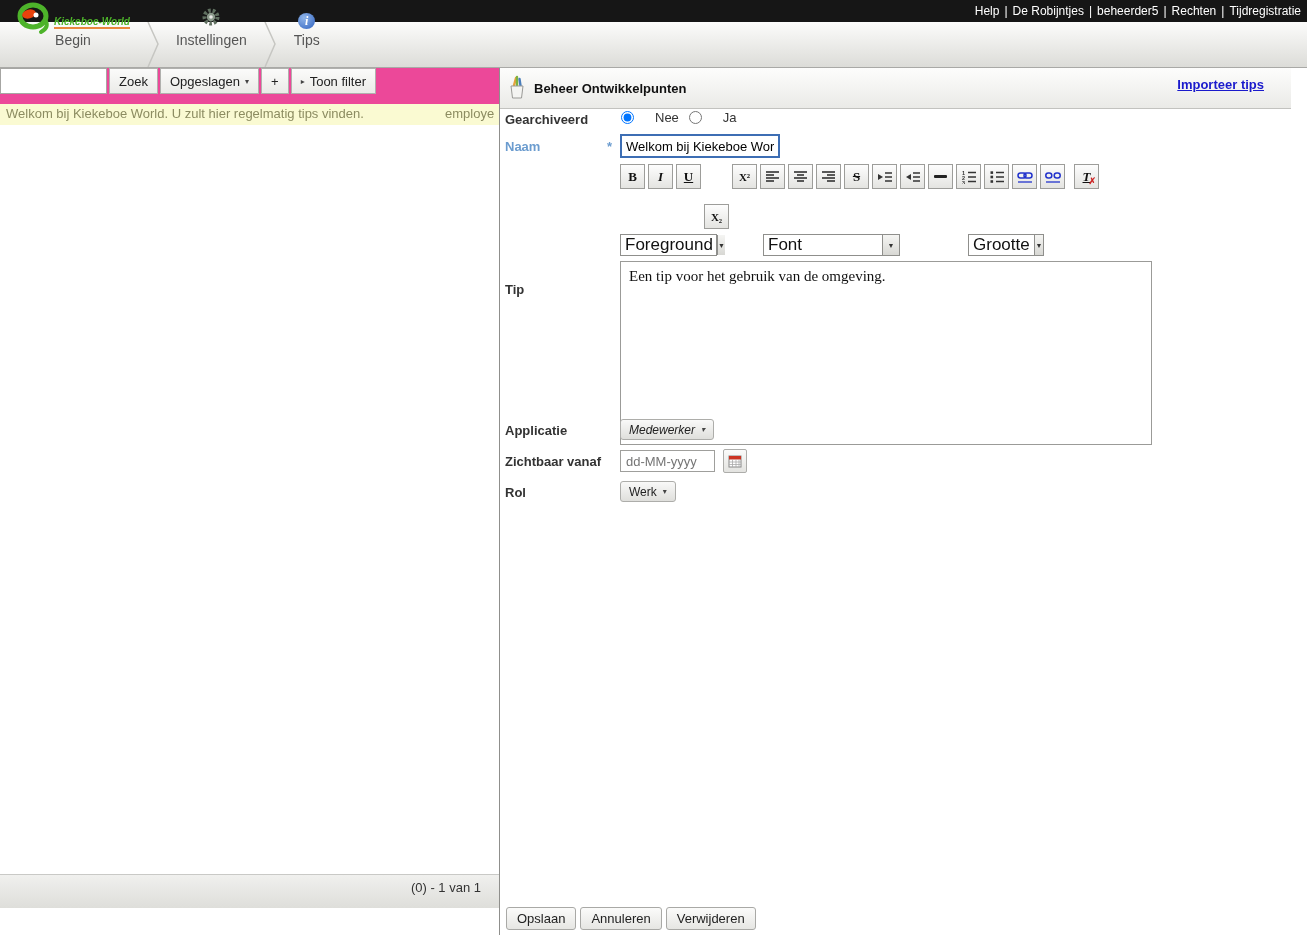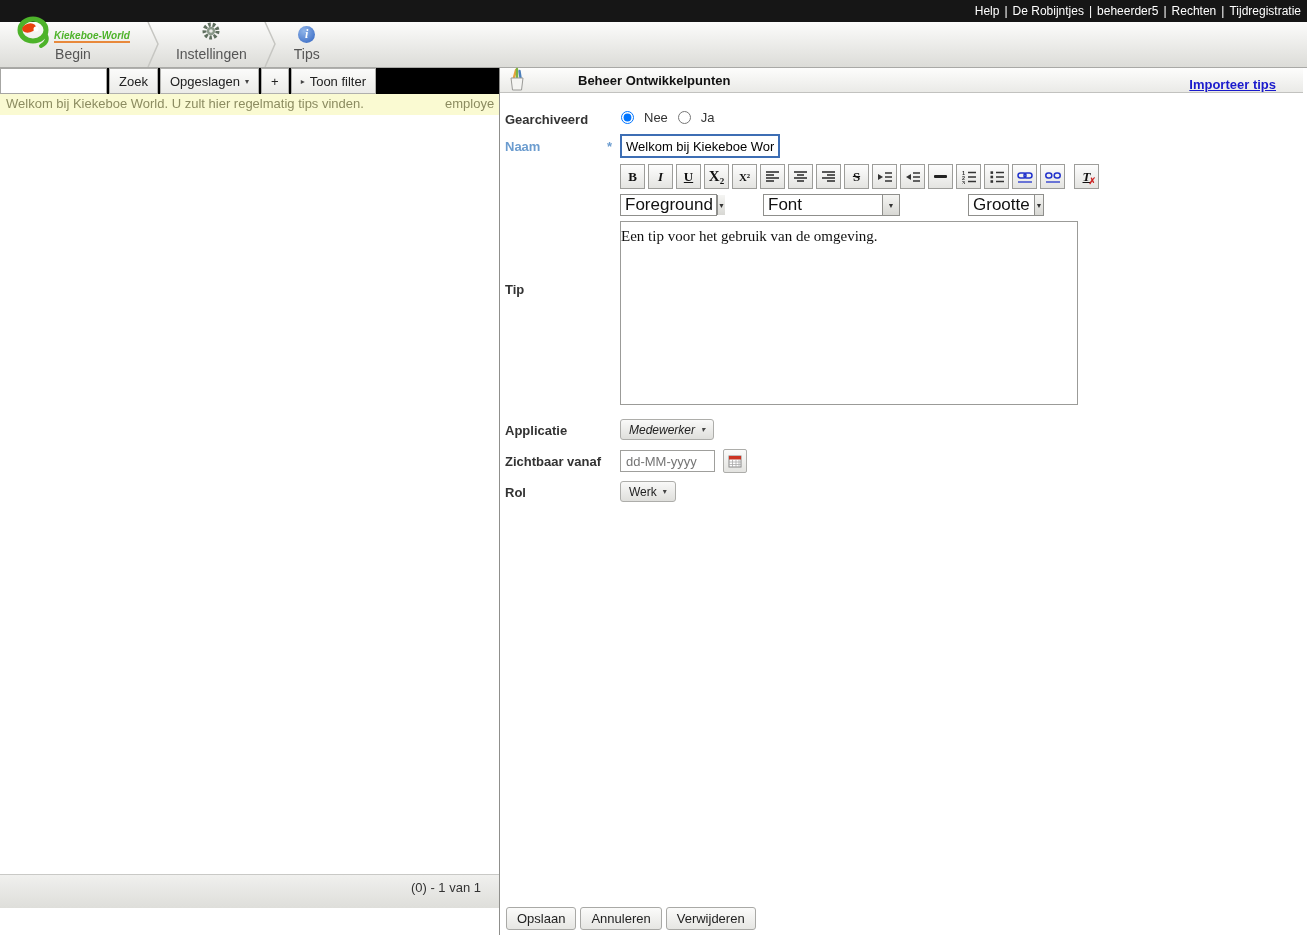"Kiekeboe-World" .tab { padding: 3px 16px 4px -> 3px 16px 18px }
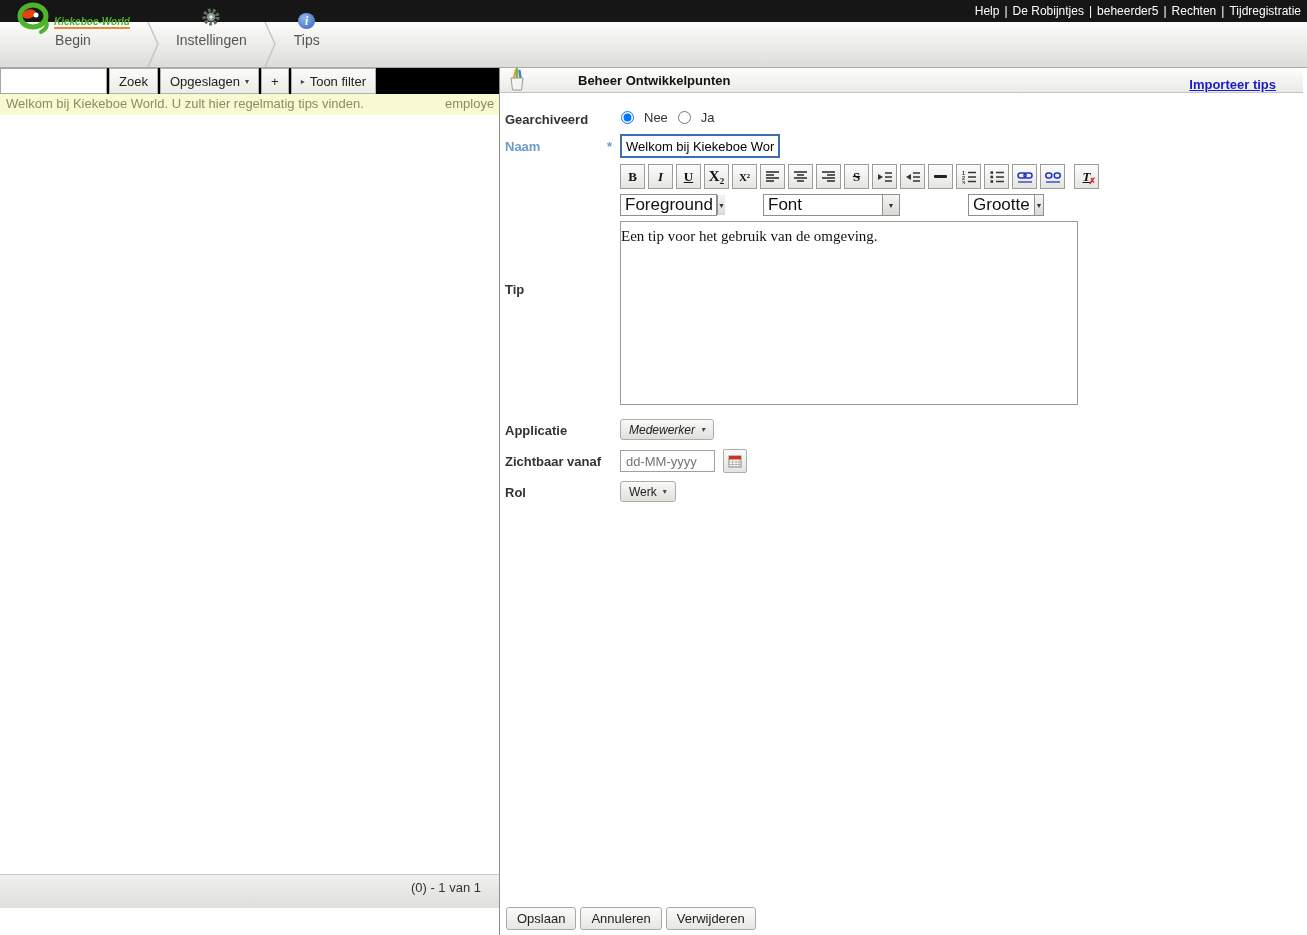"Zoek" .filter-row { align-items: center -> flex-start; background: #000000 -> #ec4899; height: 26px -> 36px }
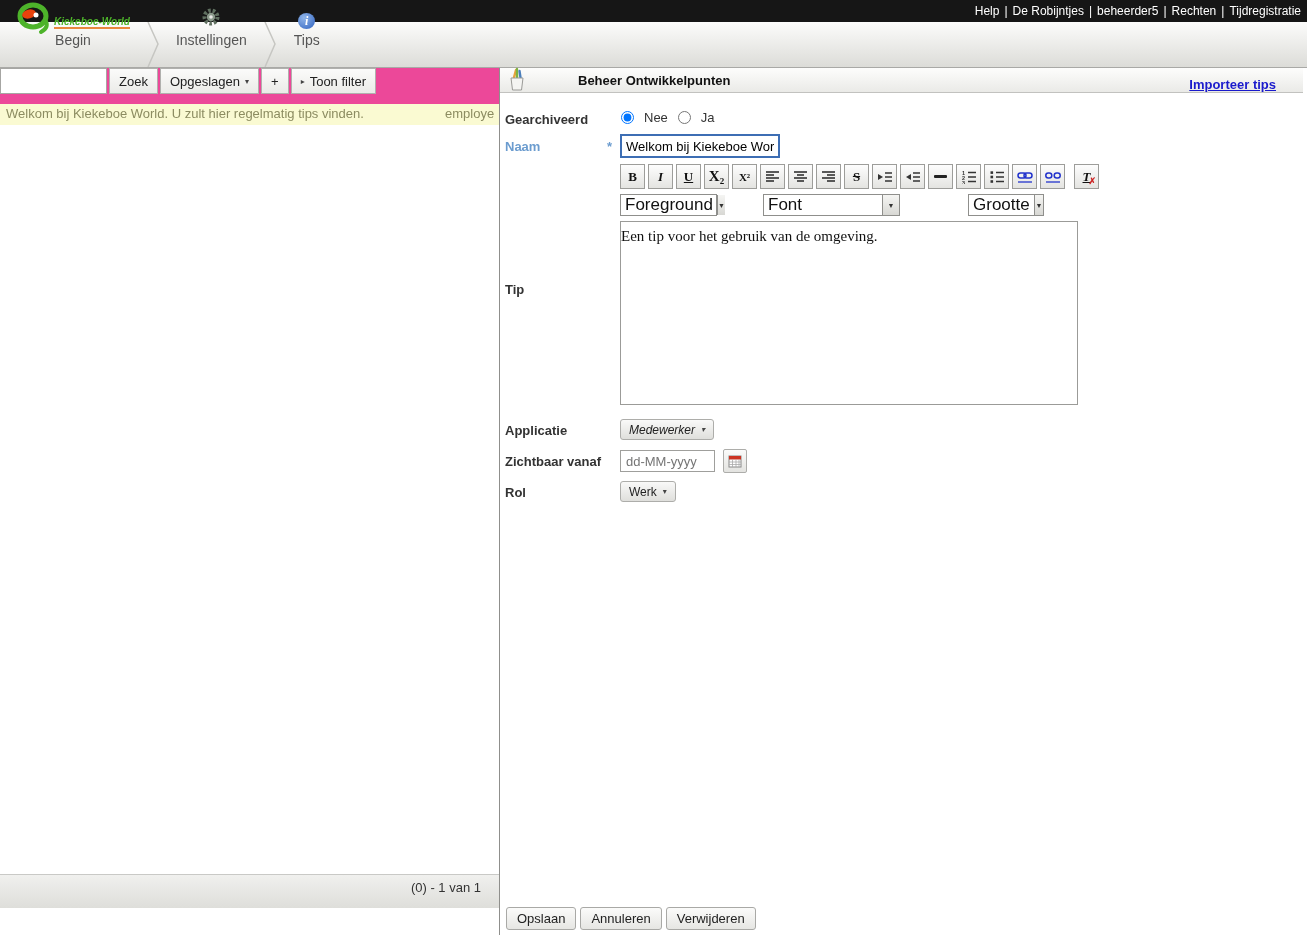"Beheer Ontwikkelpunten" .rp-header { gap: 44px -> none; height: 25px -> 41px; right: 4px -> 16px }
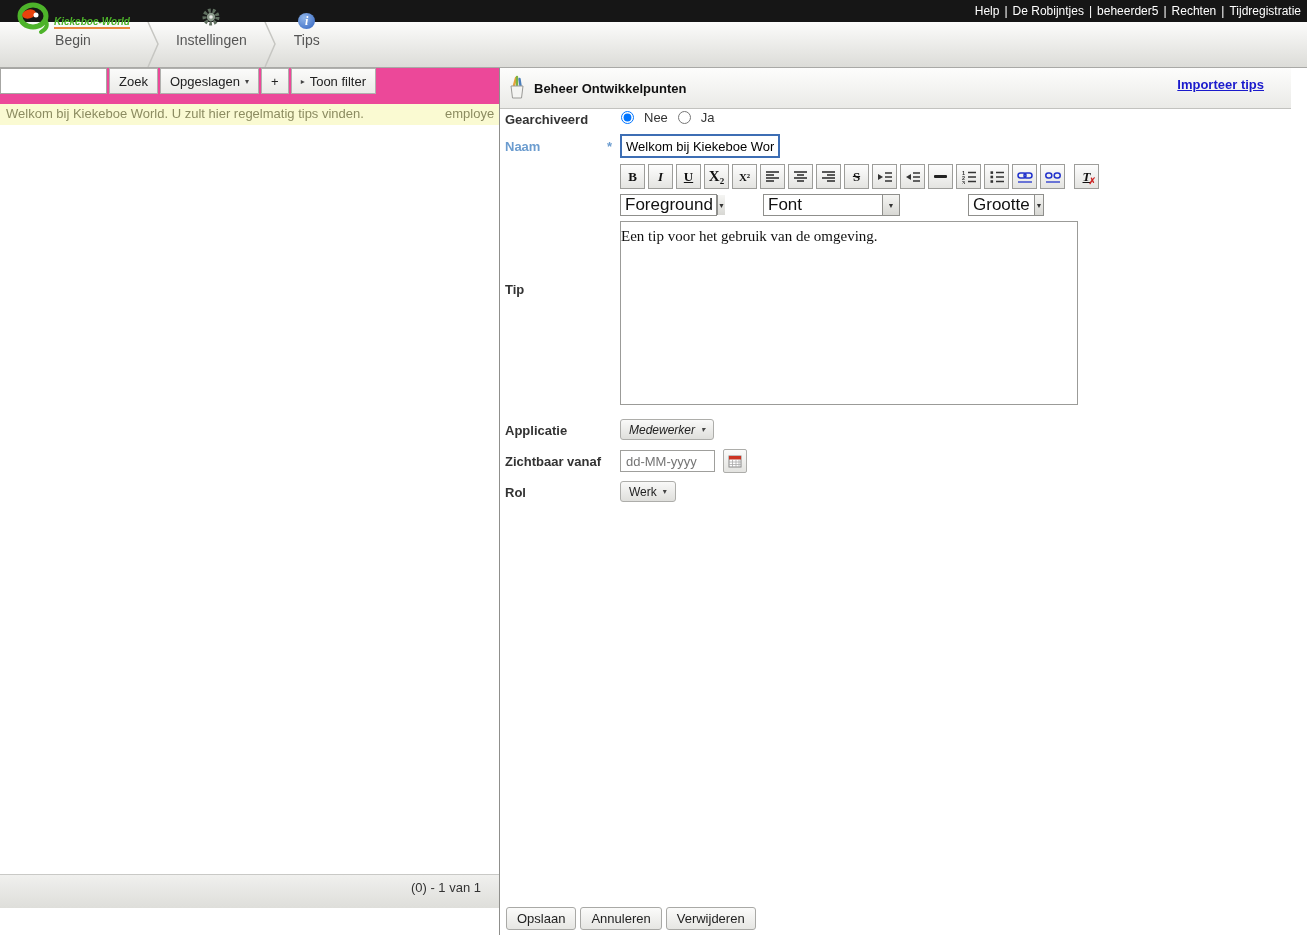"Nee" .radio-item { gap: 10px -> 21px }
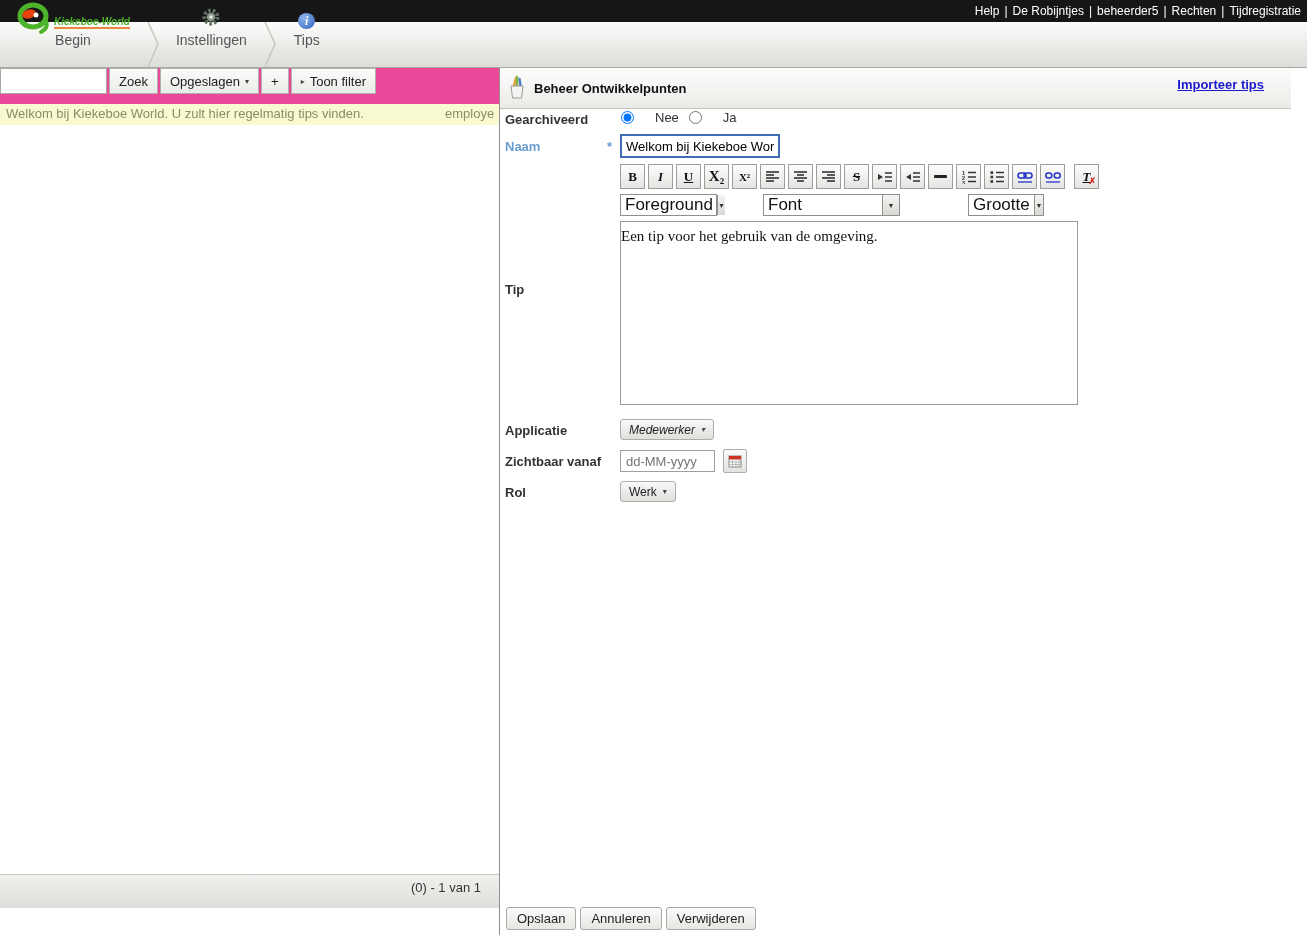"X₂" div.tb-btn { font-size: 15px -> 11px; margin-top: none -> 40px }
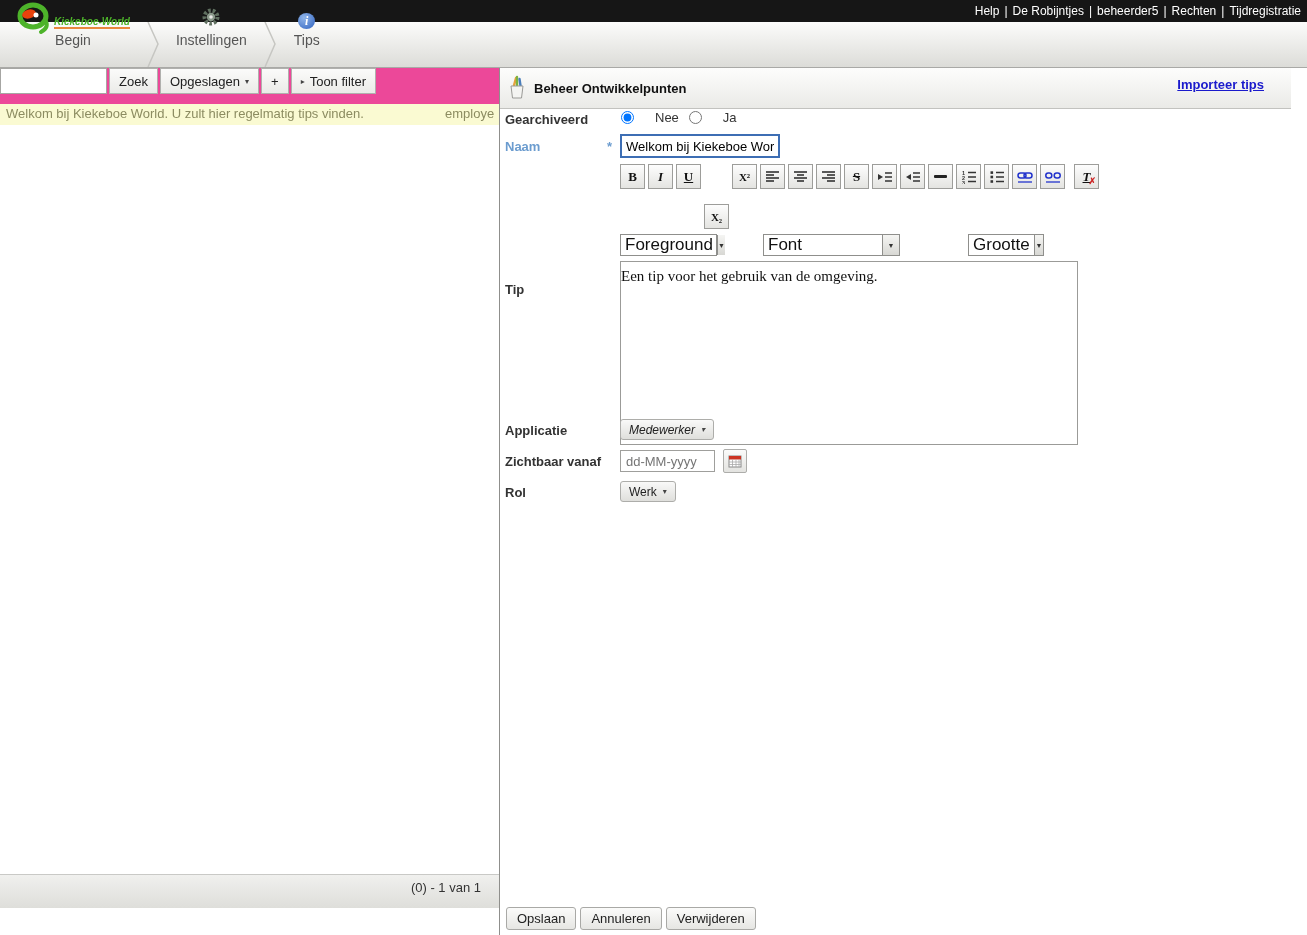"Een tip voor het gebruik" .editor-body { padding: 6px 0 -> 6px 8px; width: 458px -> 532px }
